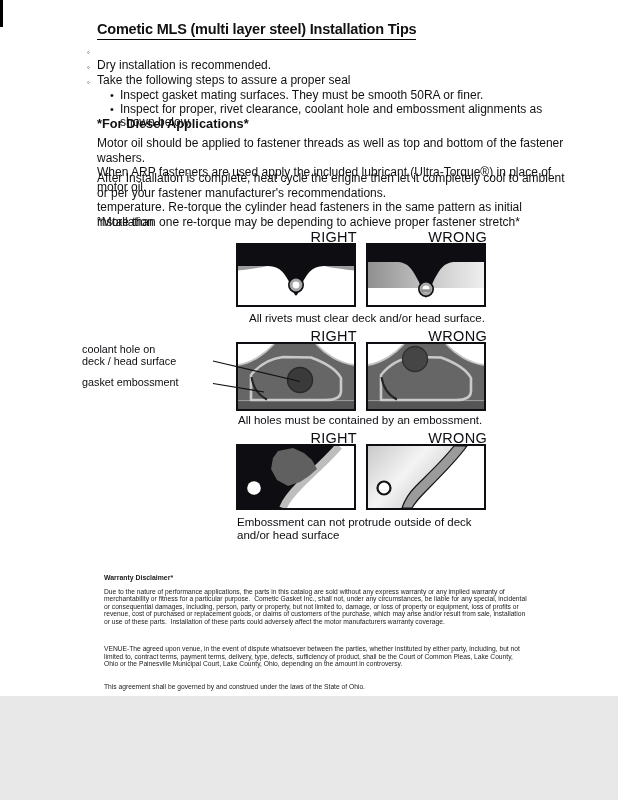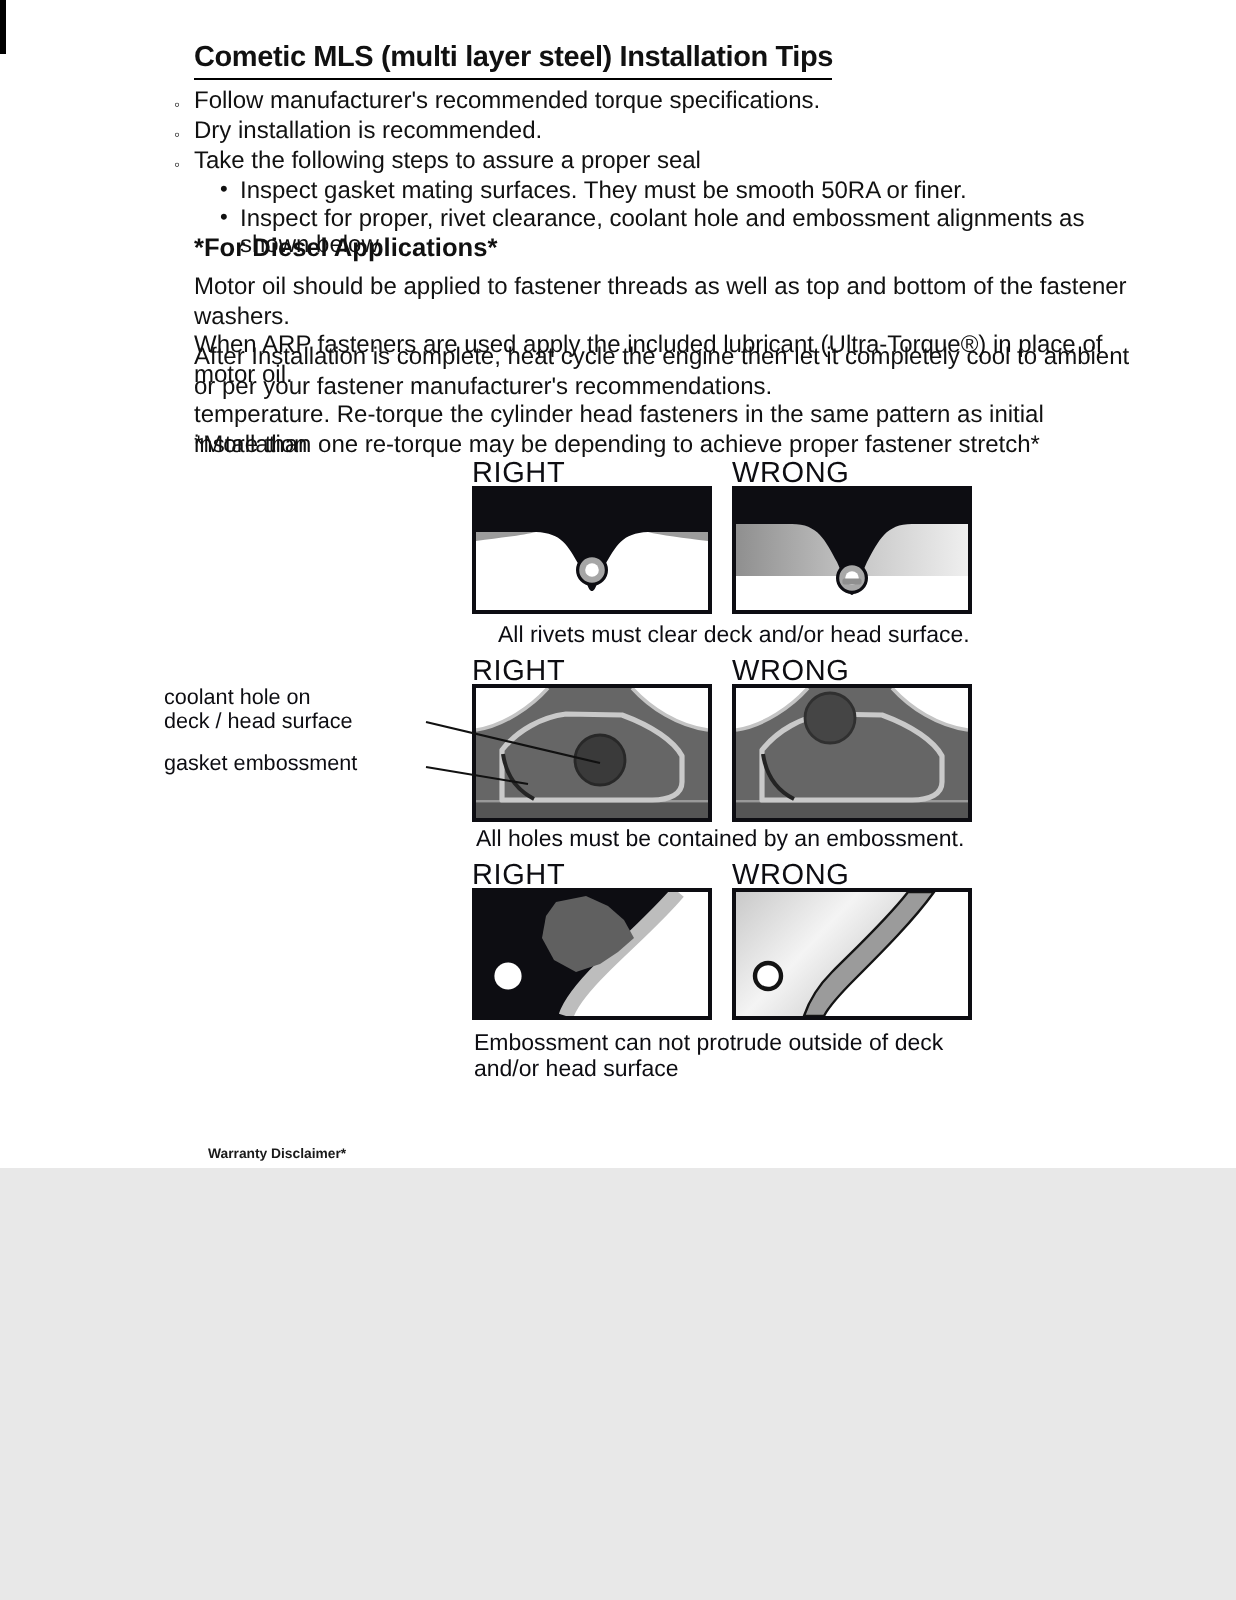"Cometic MLS (multi layer steel)" .page { height: 584px -> 696px }
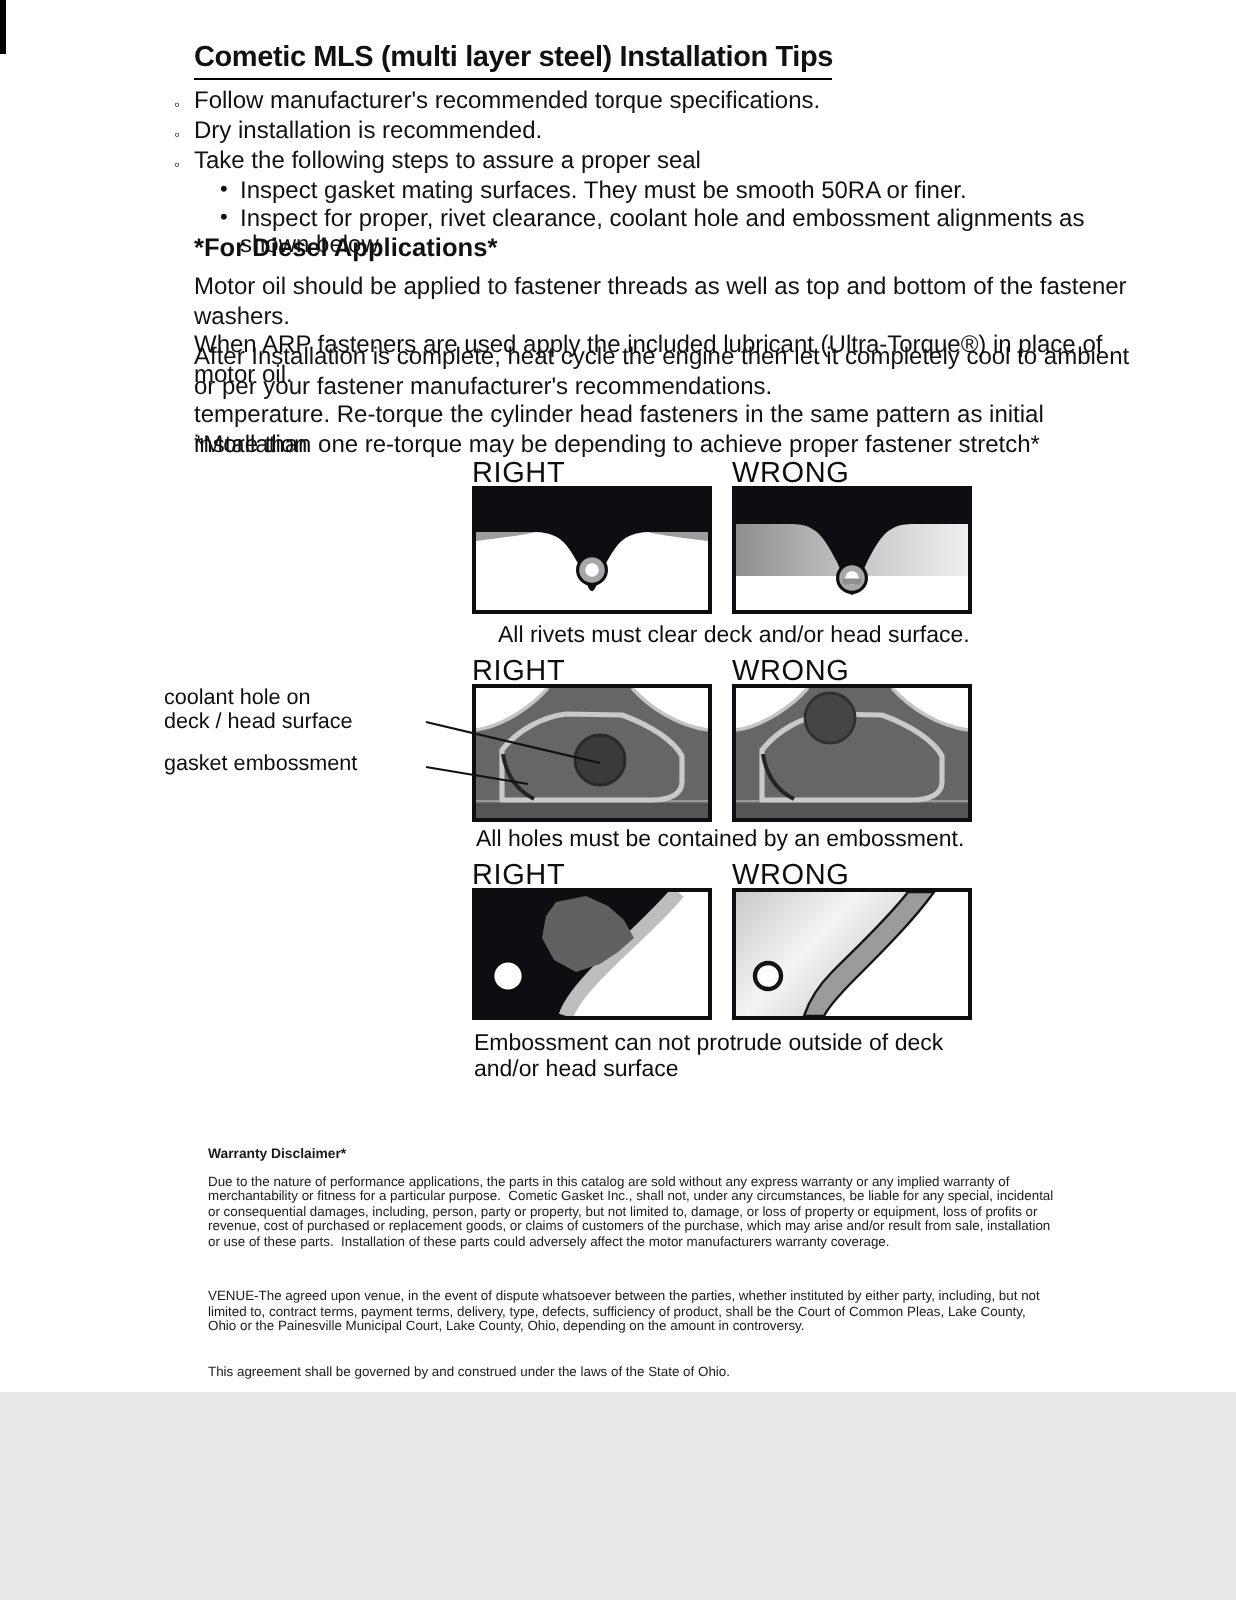"Follow manufacturer's recommended torque" span { html: <span>Follow manufacturer's recommended torque specifications.</span> -> none }
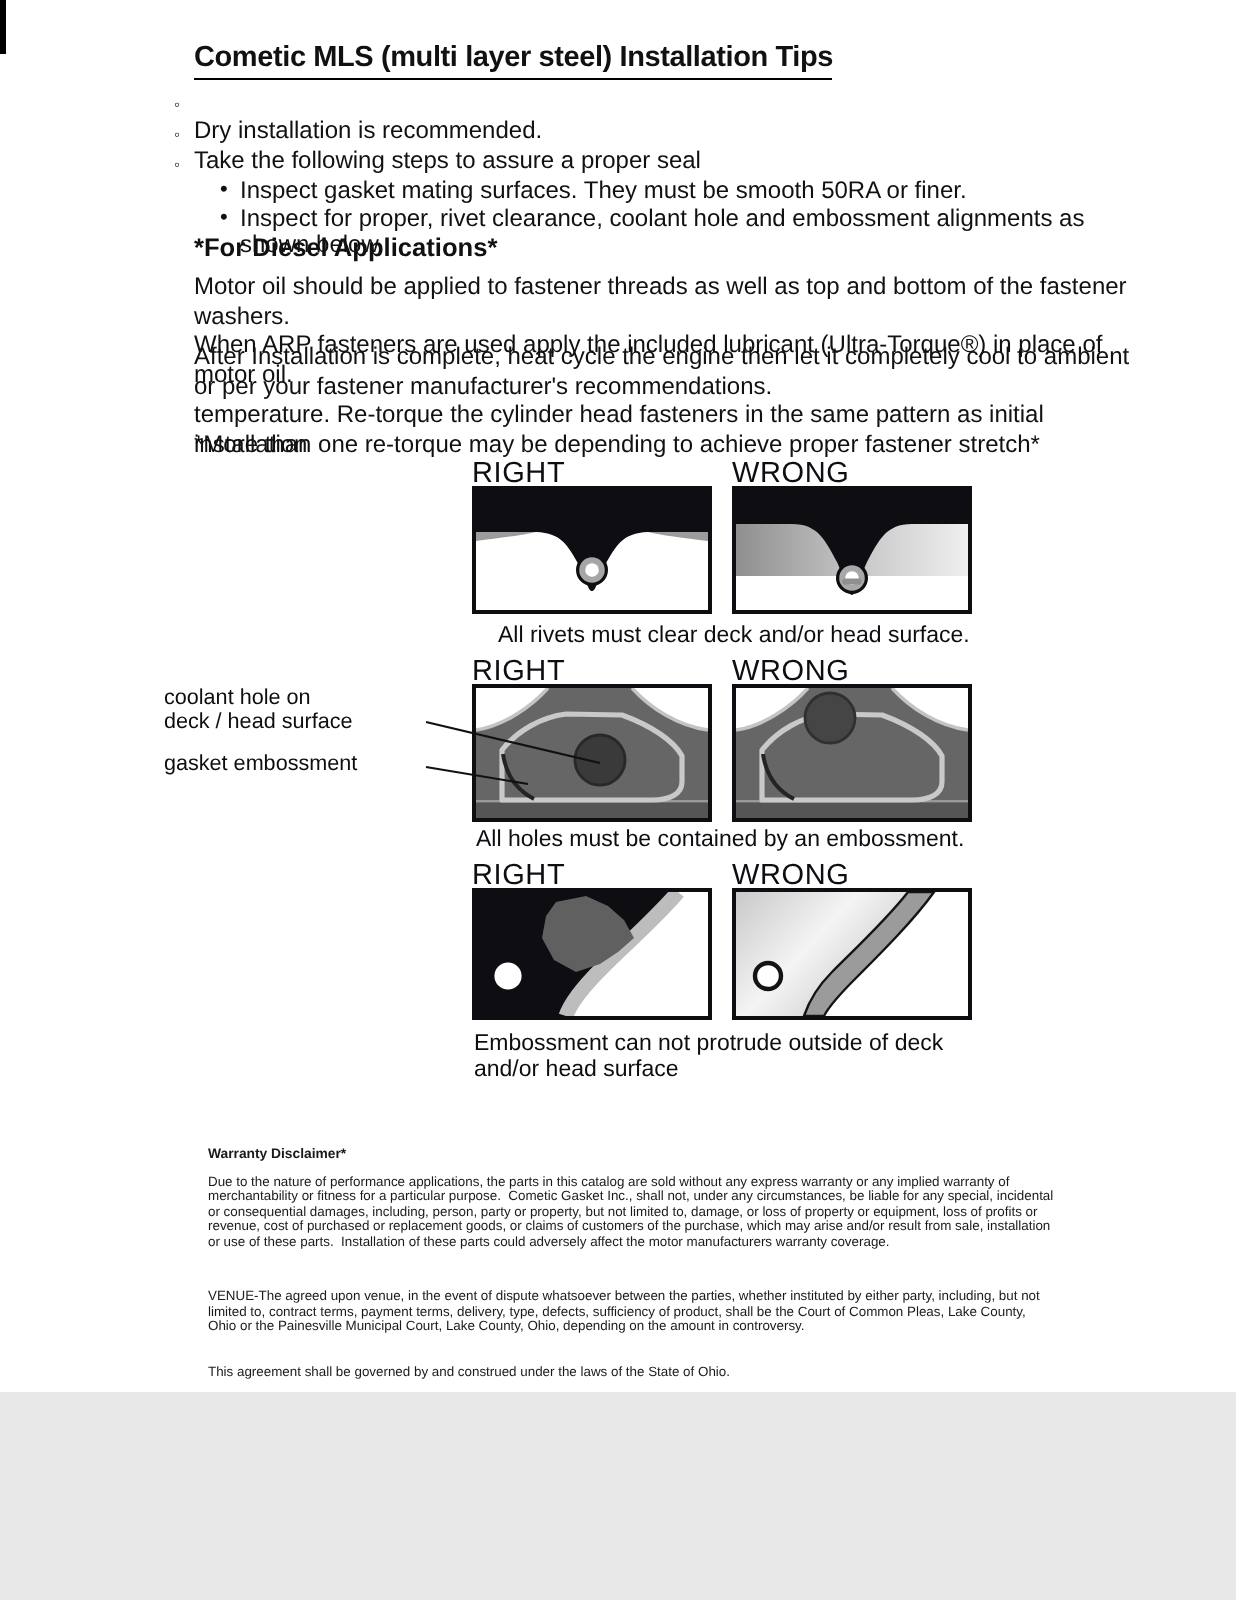"RIGHT" .dlabel { text-align: left -> right }
